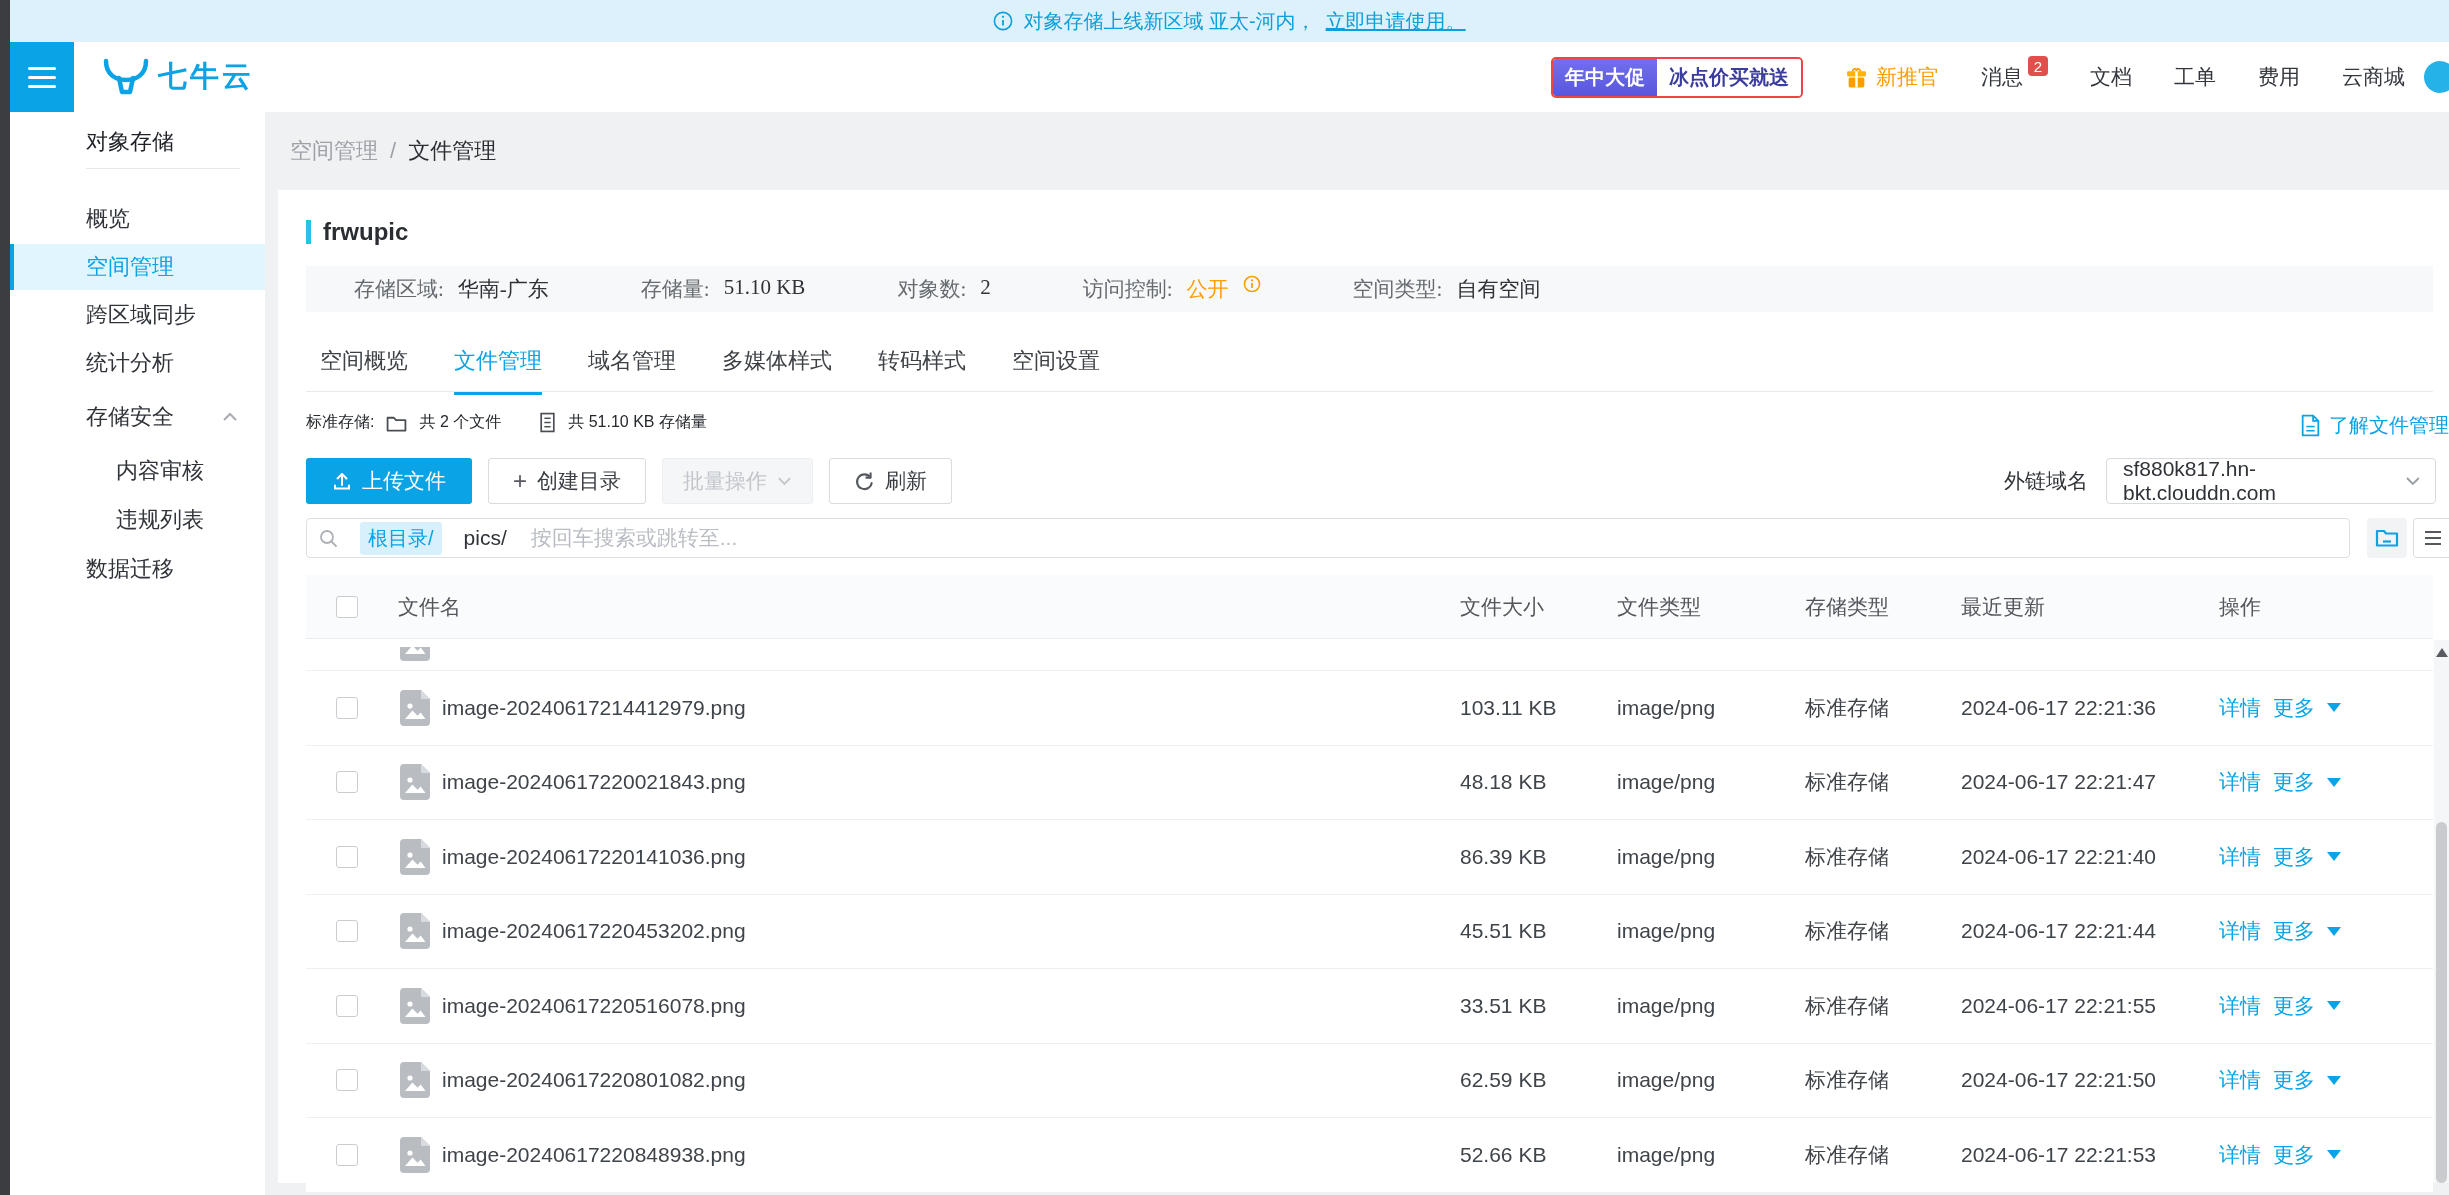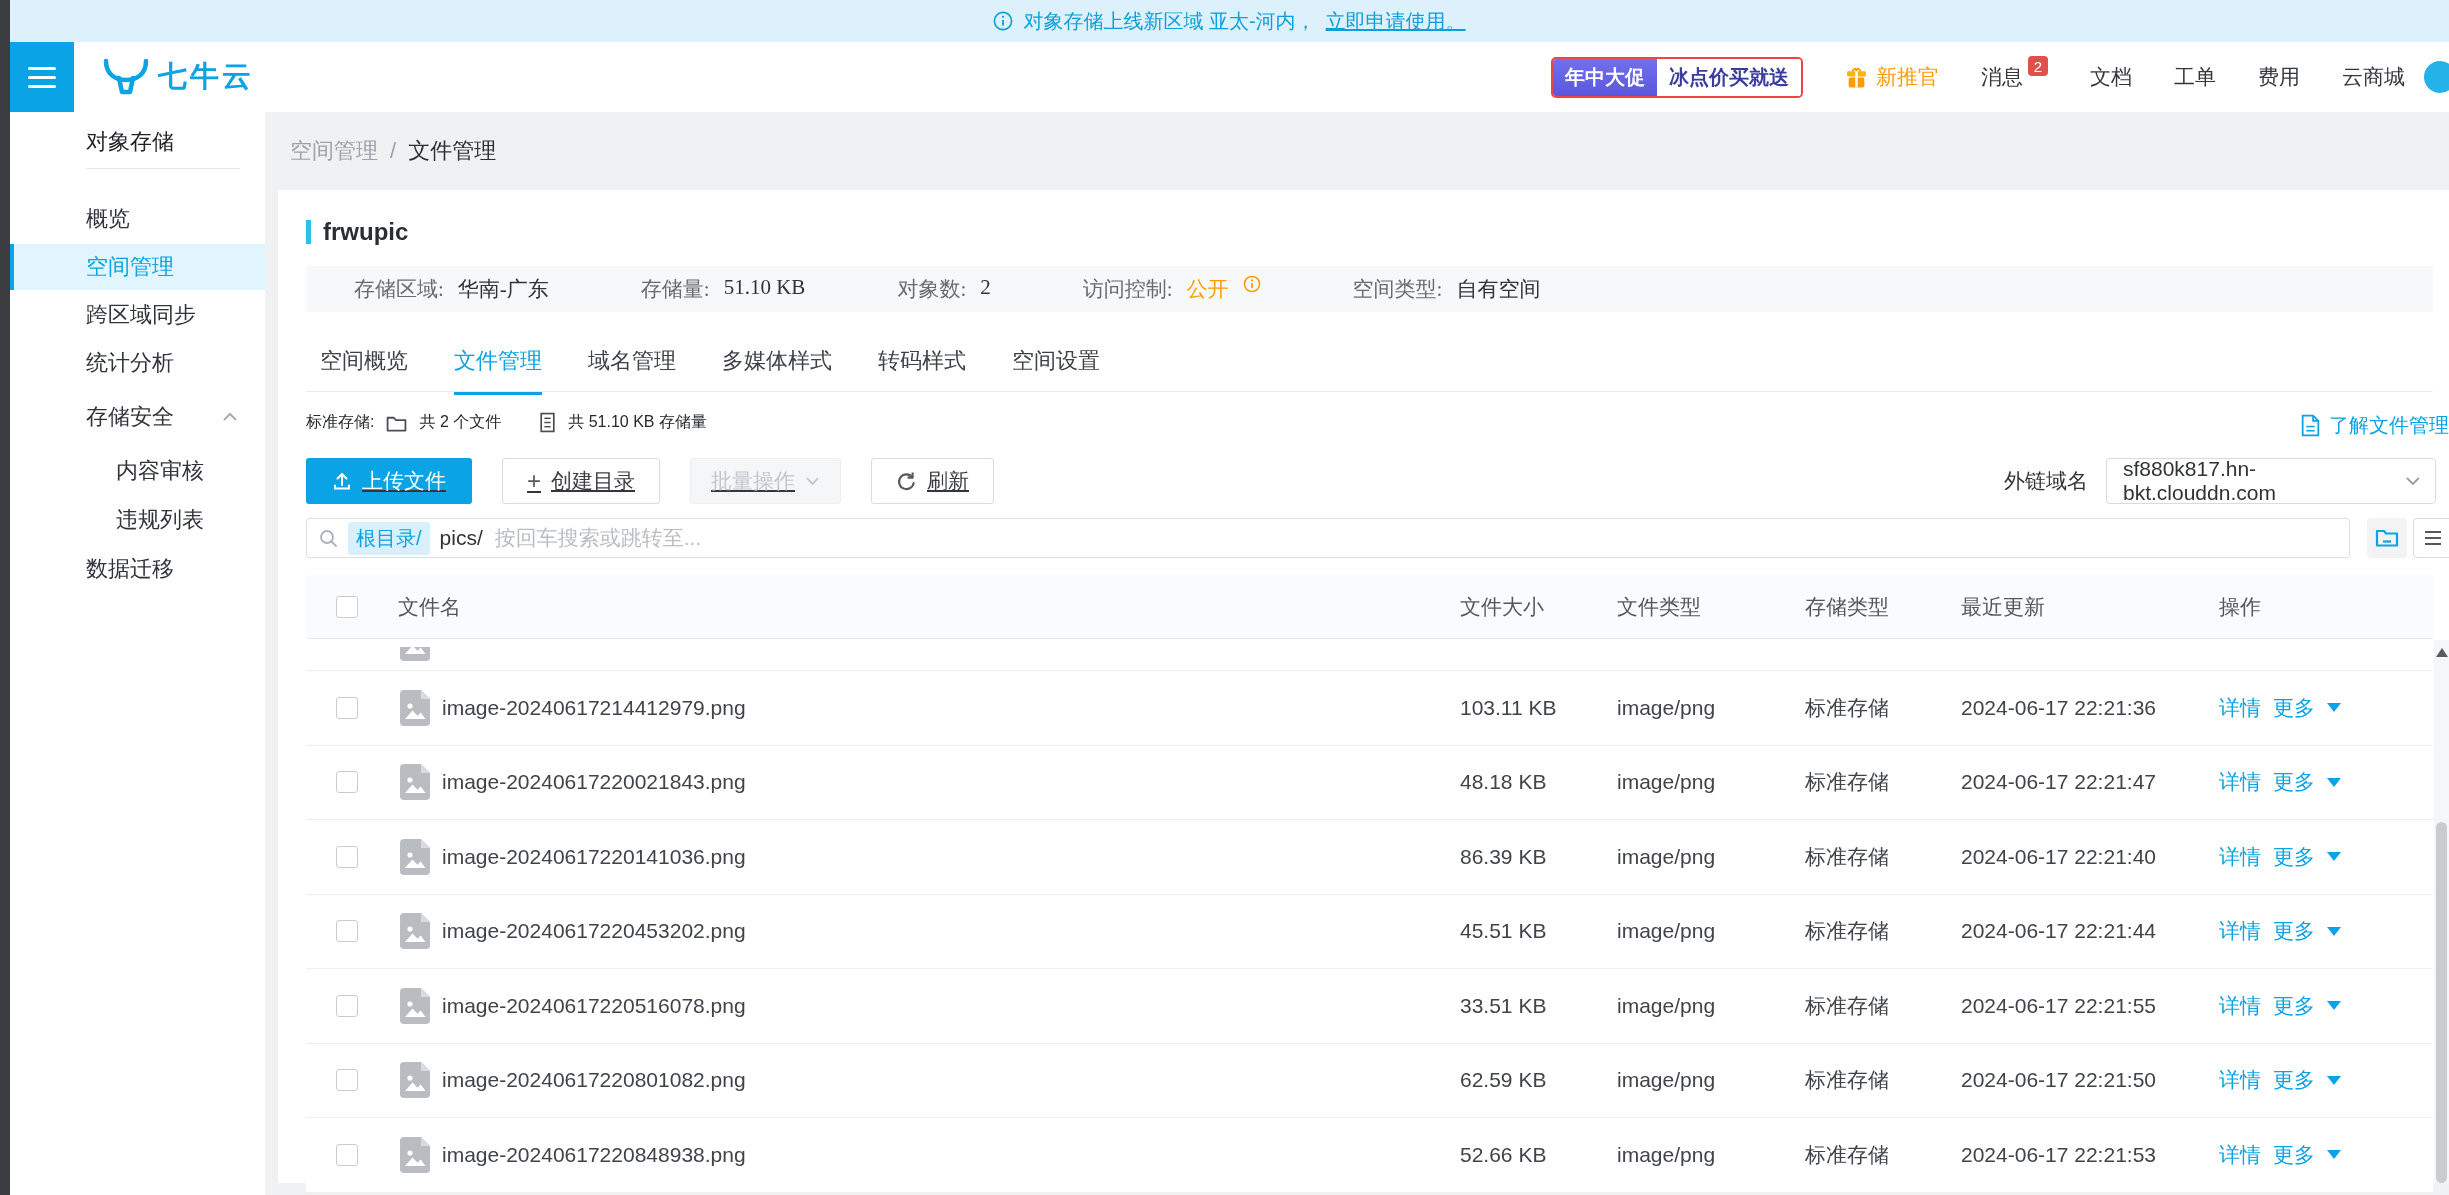"上传文件" .toolbar { gap: 30px -> 16px; text-decoration: underline -> none }
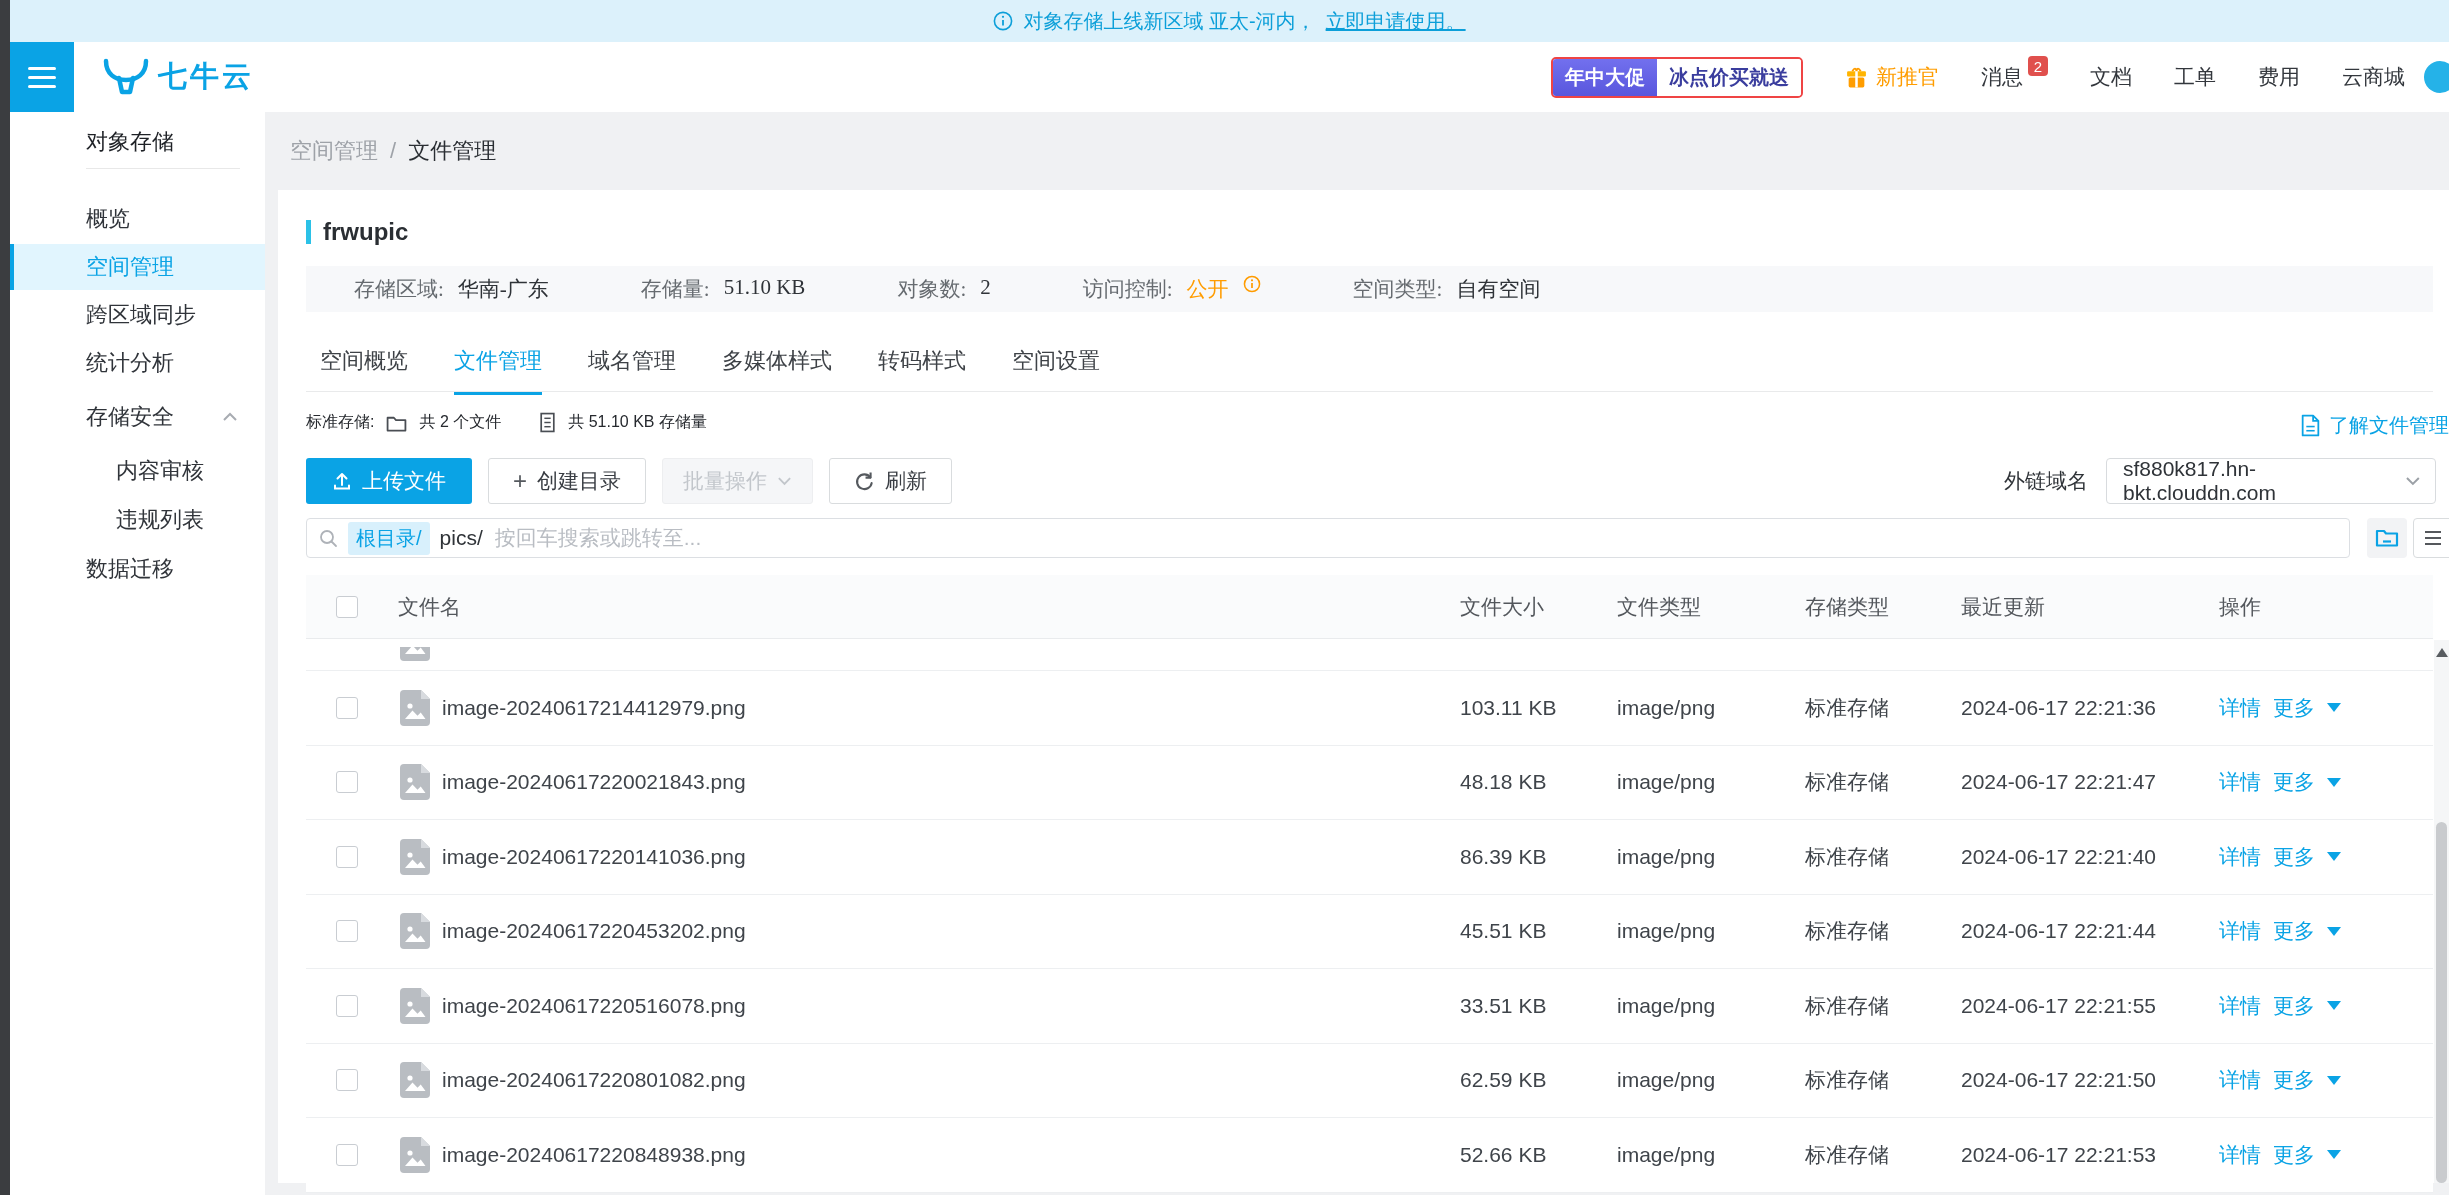"根目录/" .search-box { gap: 10px -> 22px }
